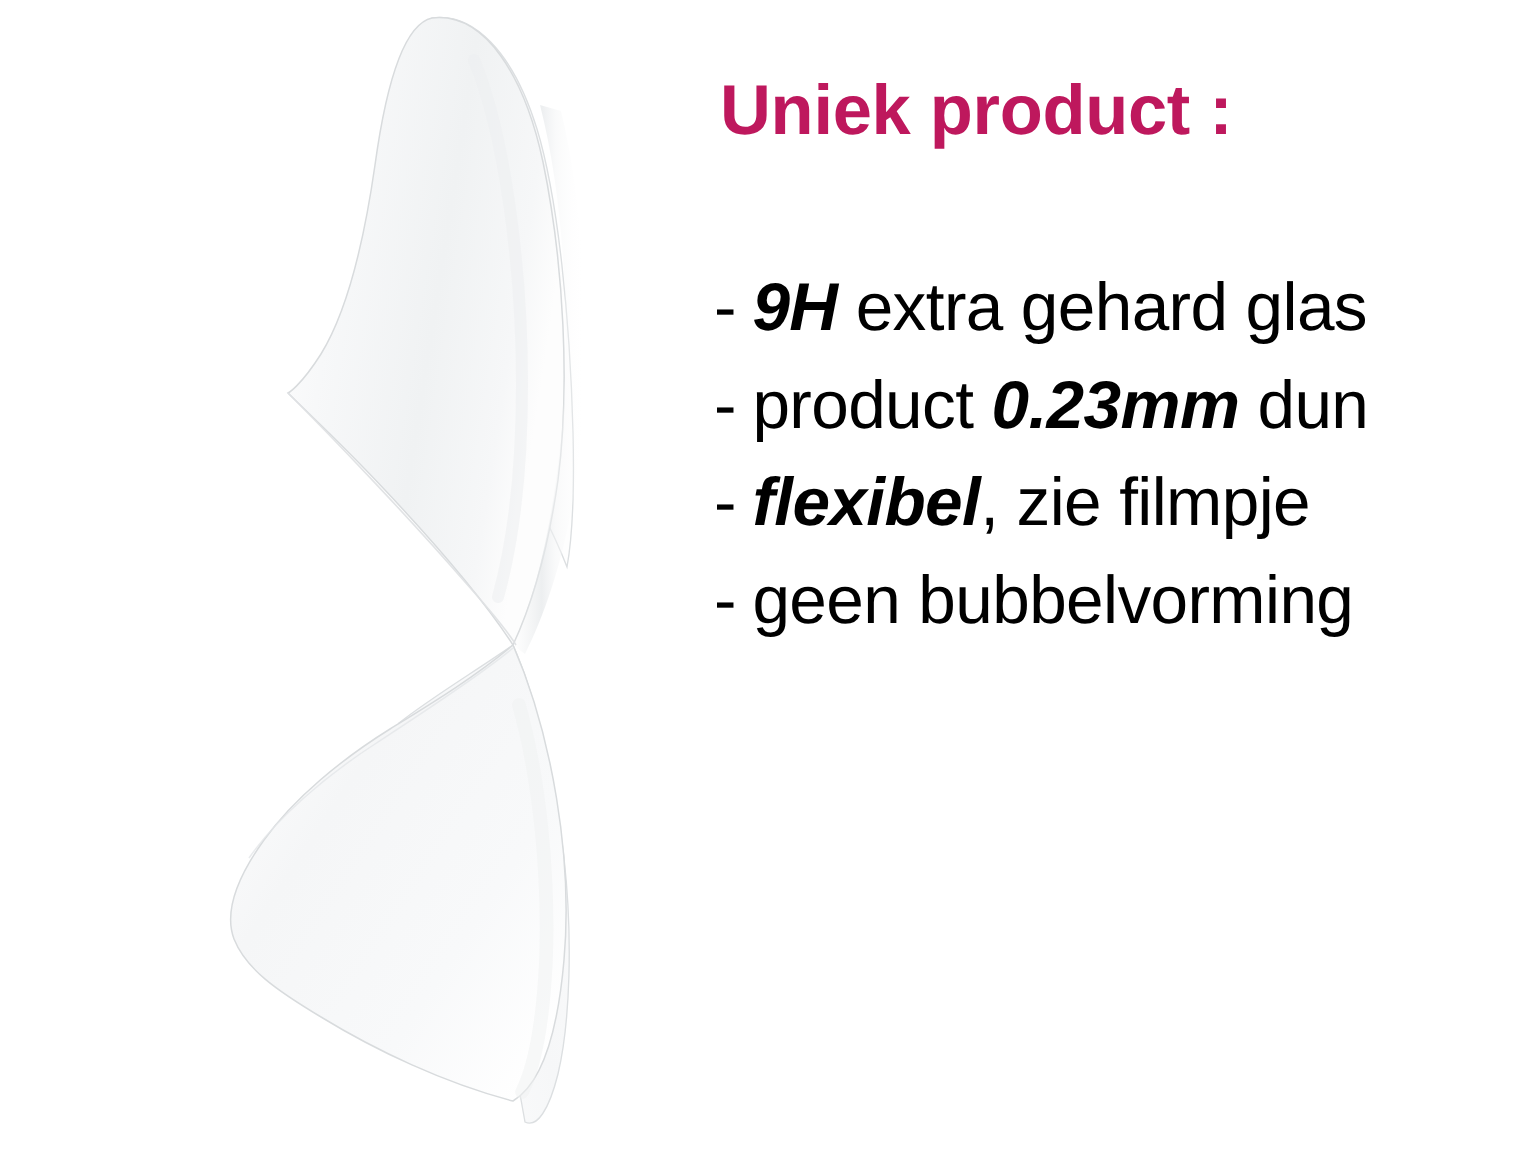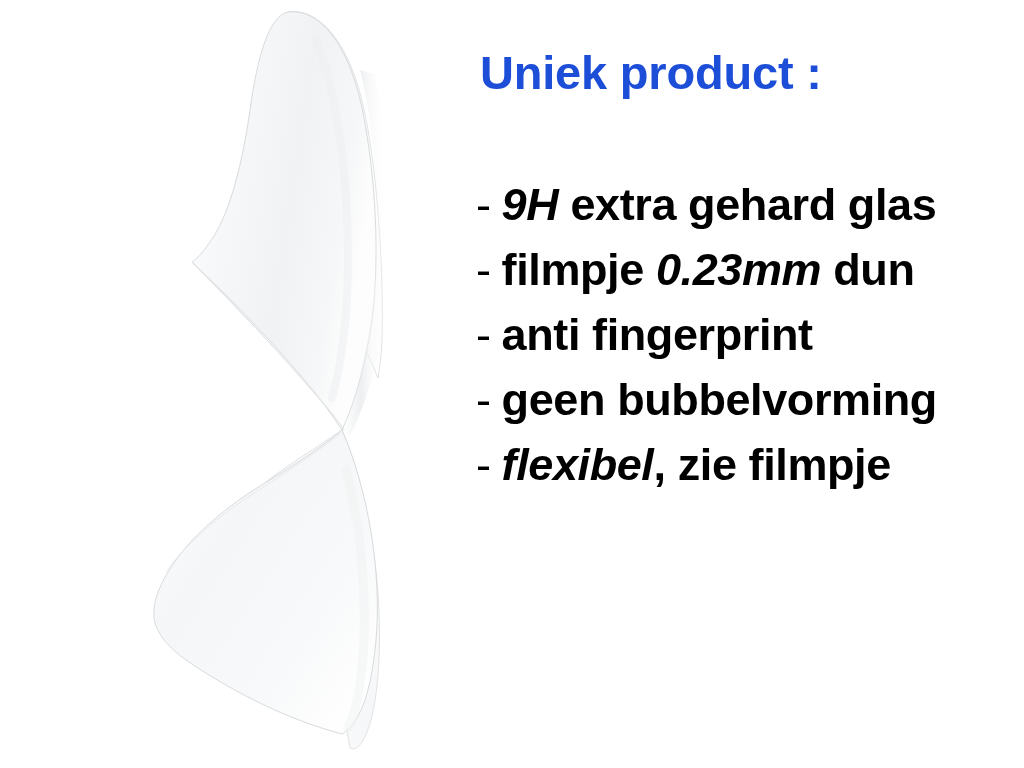"Uniek product :" .headline { color: #1d4ed8 -> #be185d }
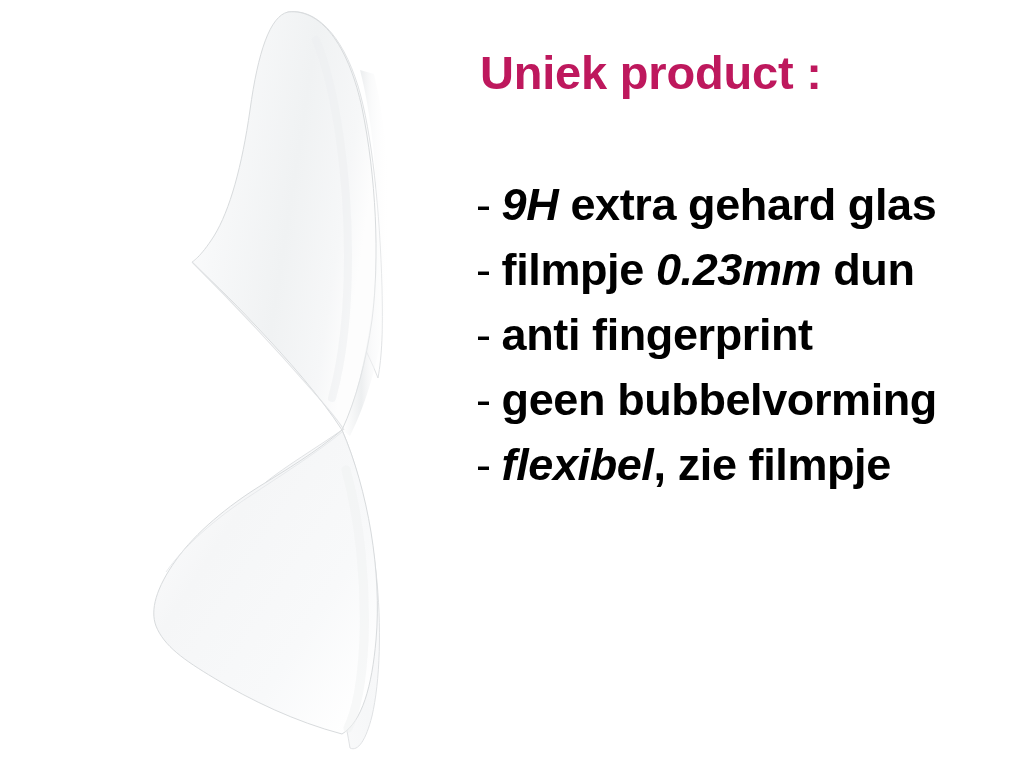"extra gehard glas" .feature-item .plain { font-weight: bold -> normal }
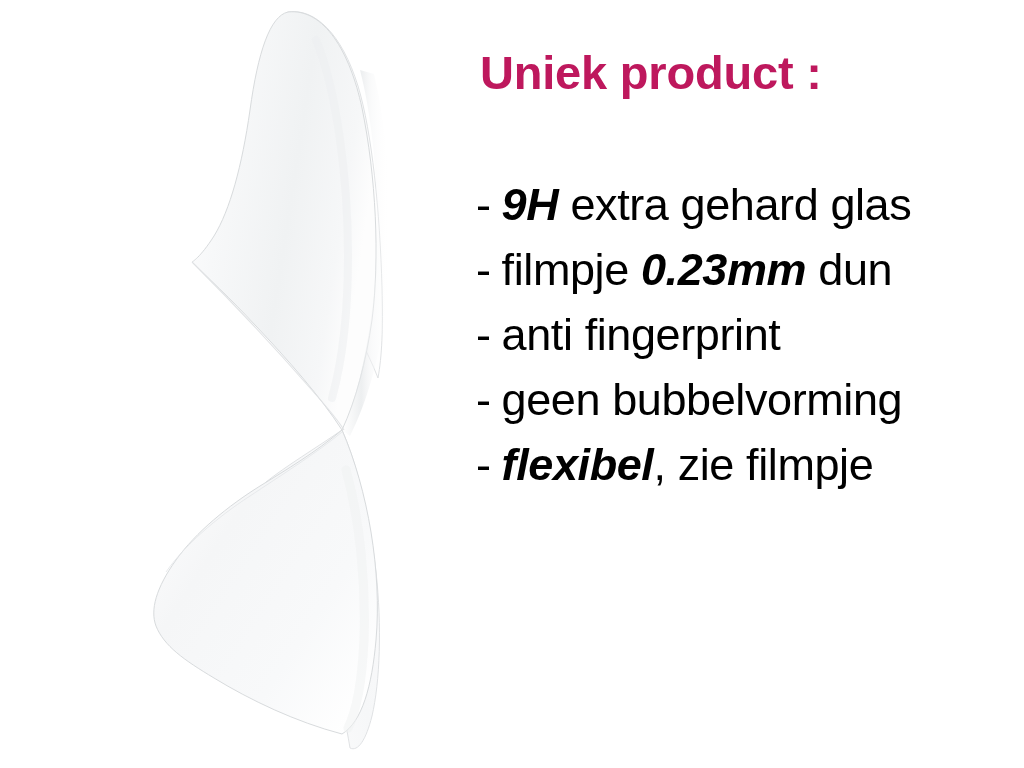"filmpje" span.plain { text: filmpje -> product }
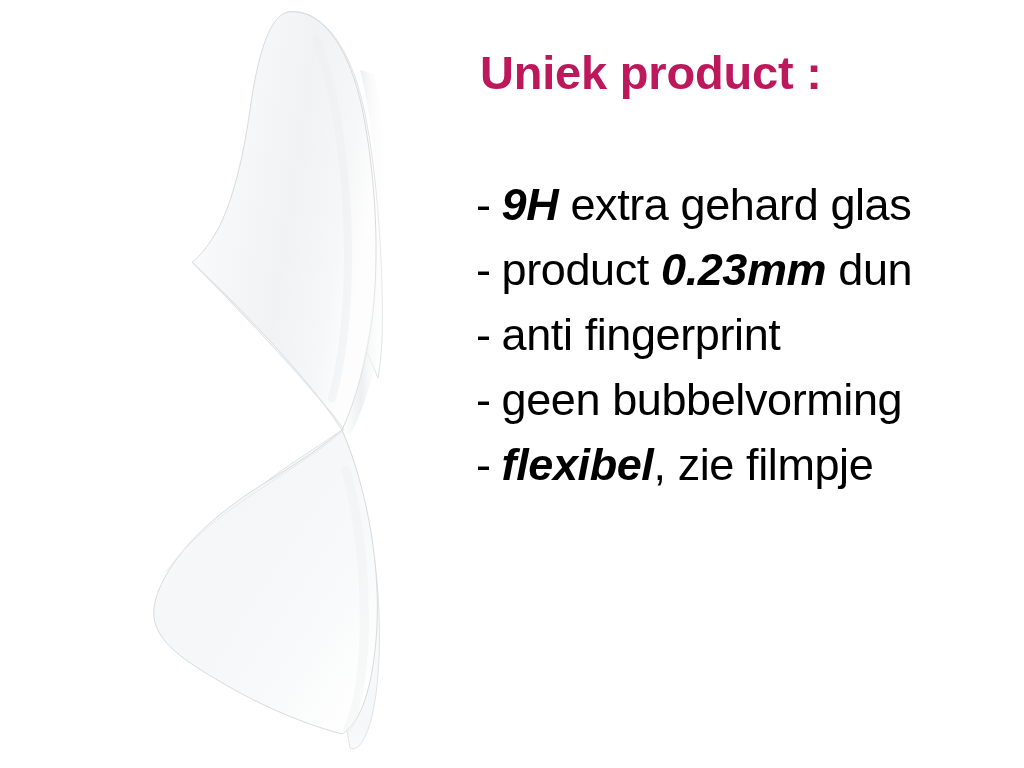"- anti fingerprint" li.feature-item { html: <li><span>-</span><span>anti fingerprint</span></li> -> none }
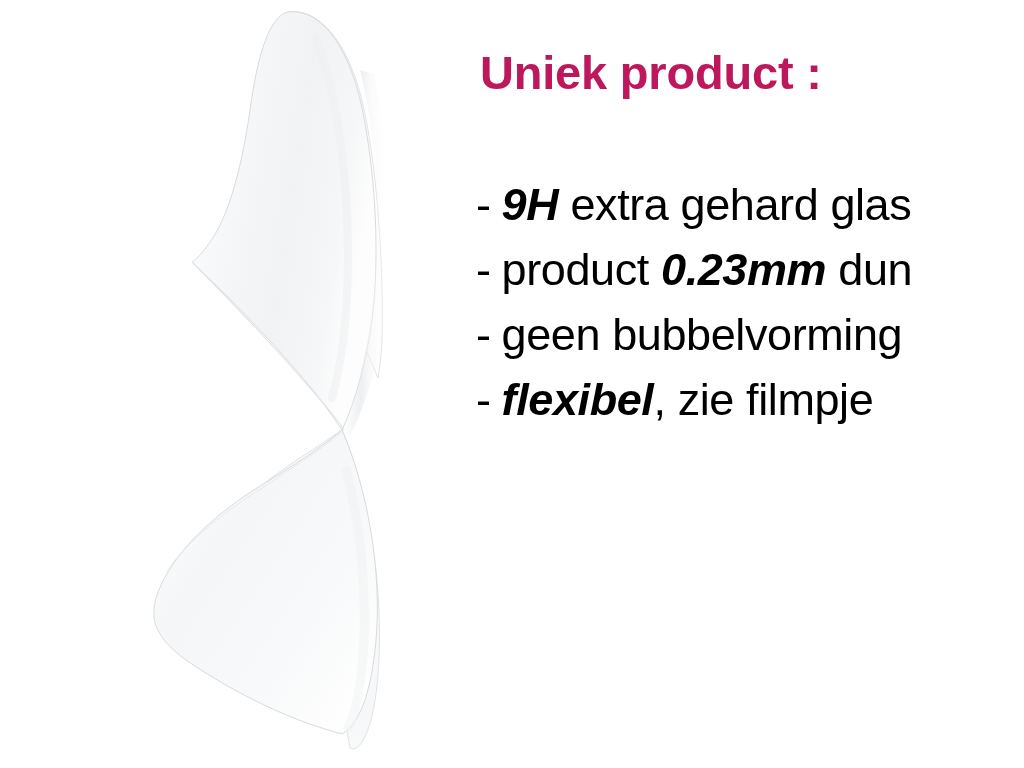"- geen bubbelvorming" li.feature-item { order: before "- flexibel, zie filmpje" -> after "- flexibel, zie filmpje" }
